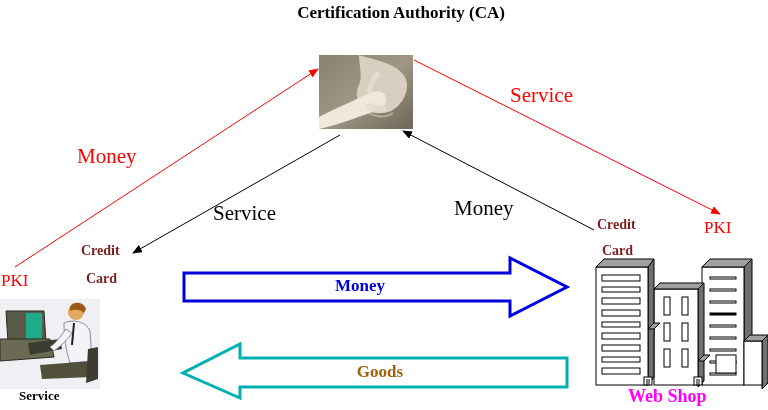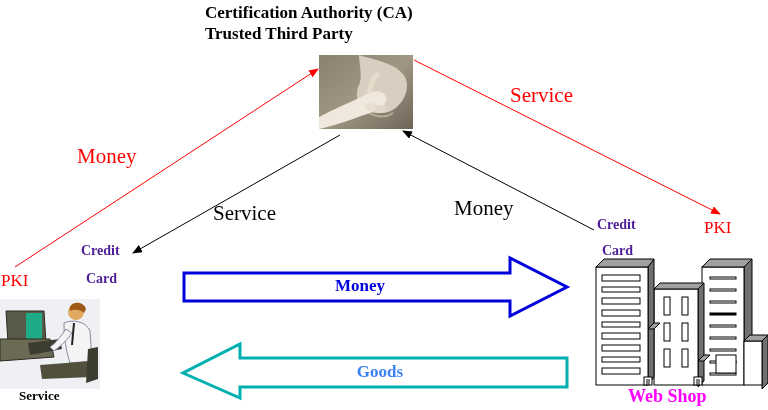"Certification Authority (CA)" .title { text-align: left -> right }
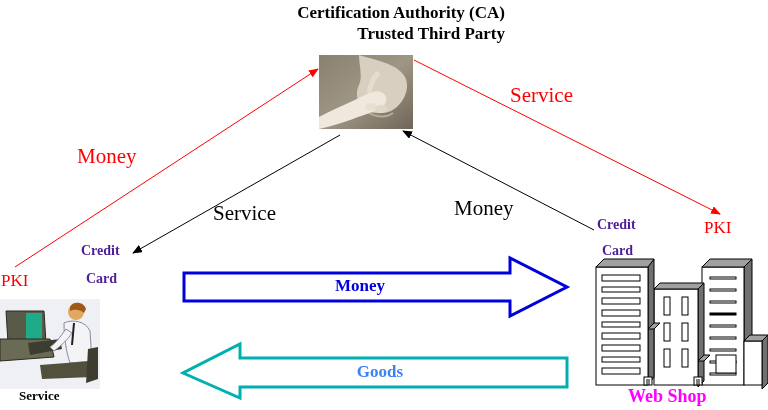"Trusted Third Party" div { html: <div>Trusted Third Party</div> -> none }
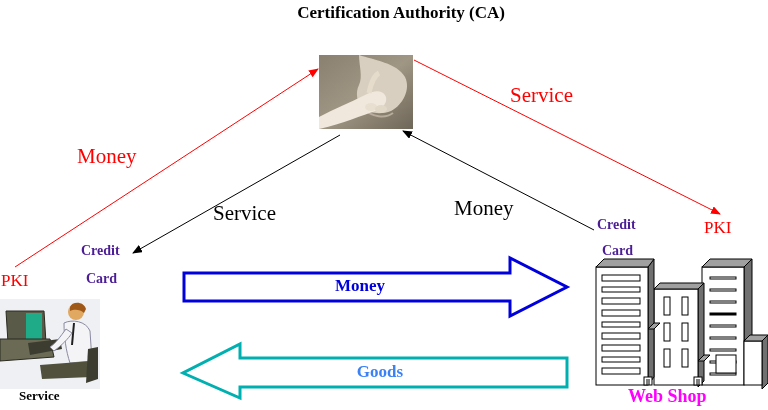"Credit" .small-bold { color: #4c1d95 -> #7f1d1d }
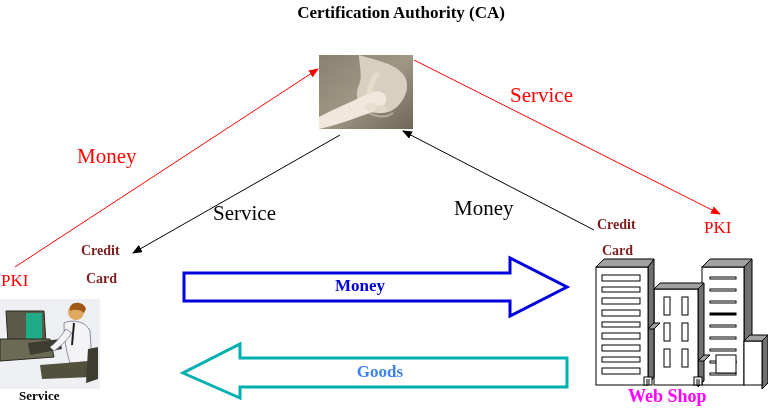"Goods" div.abs { color: #3b82f6 -> #a16207 }
